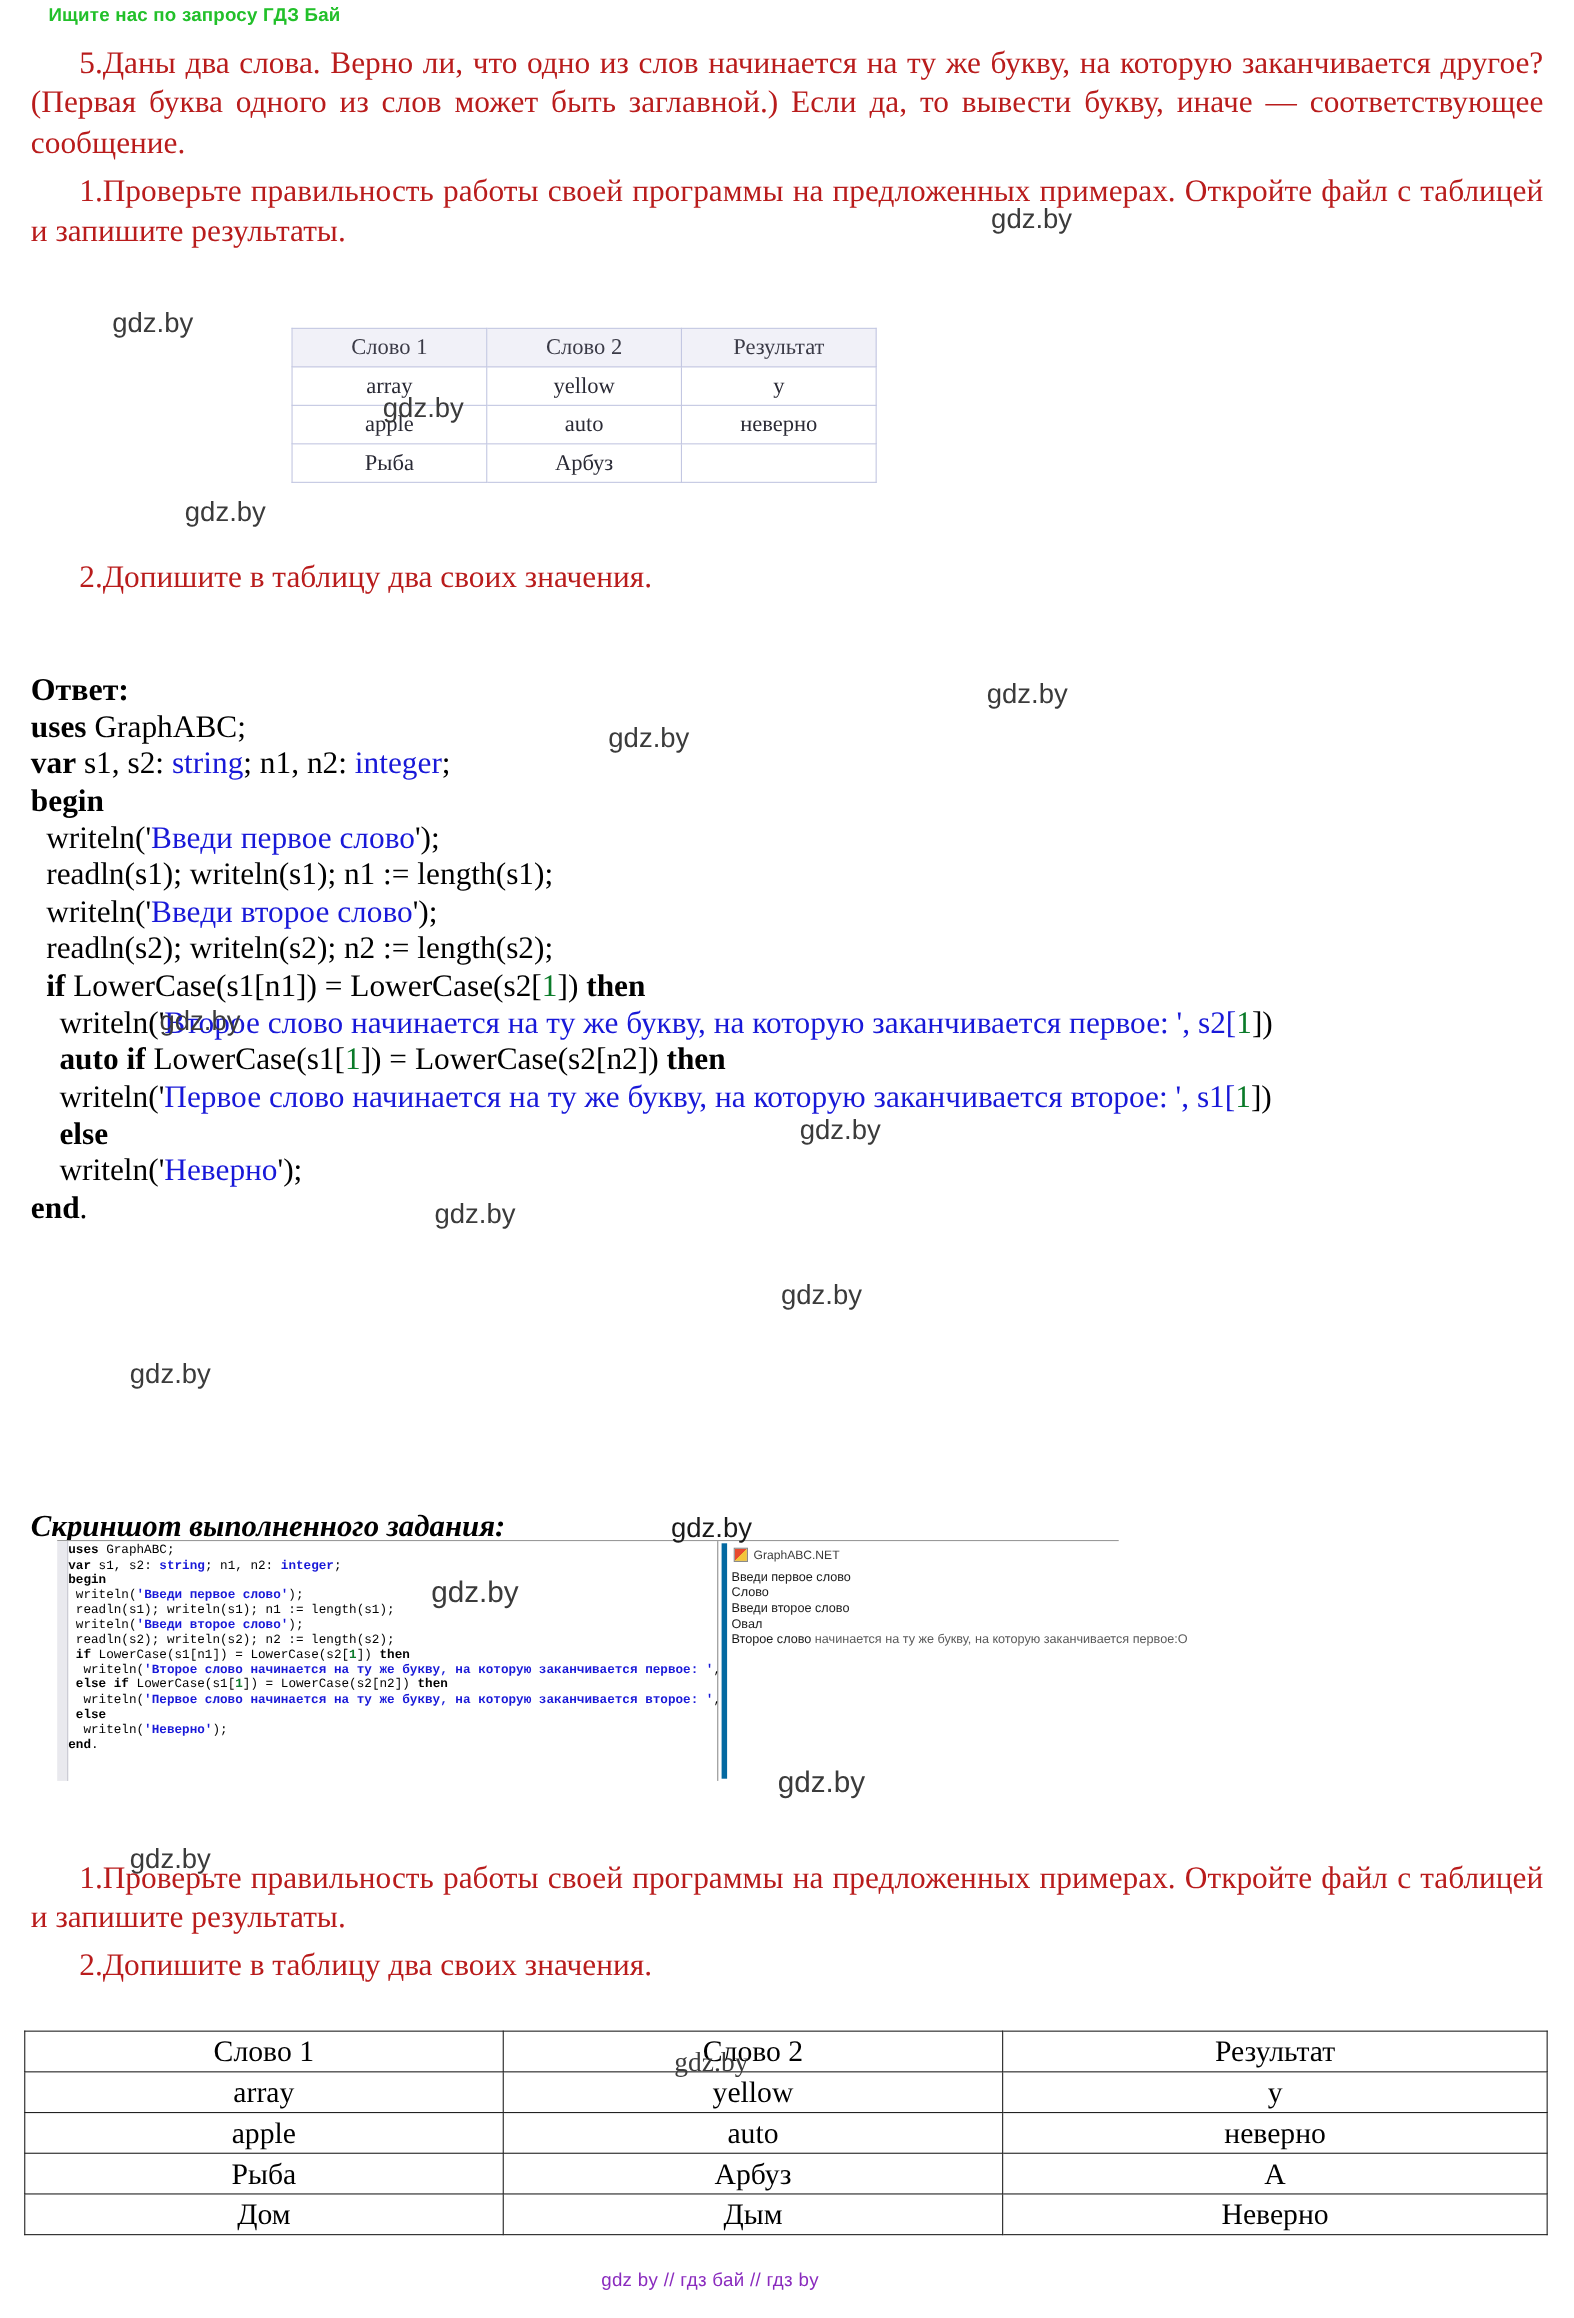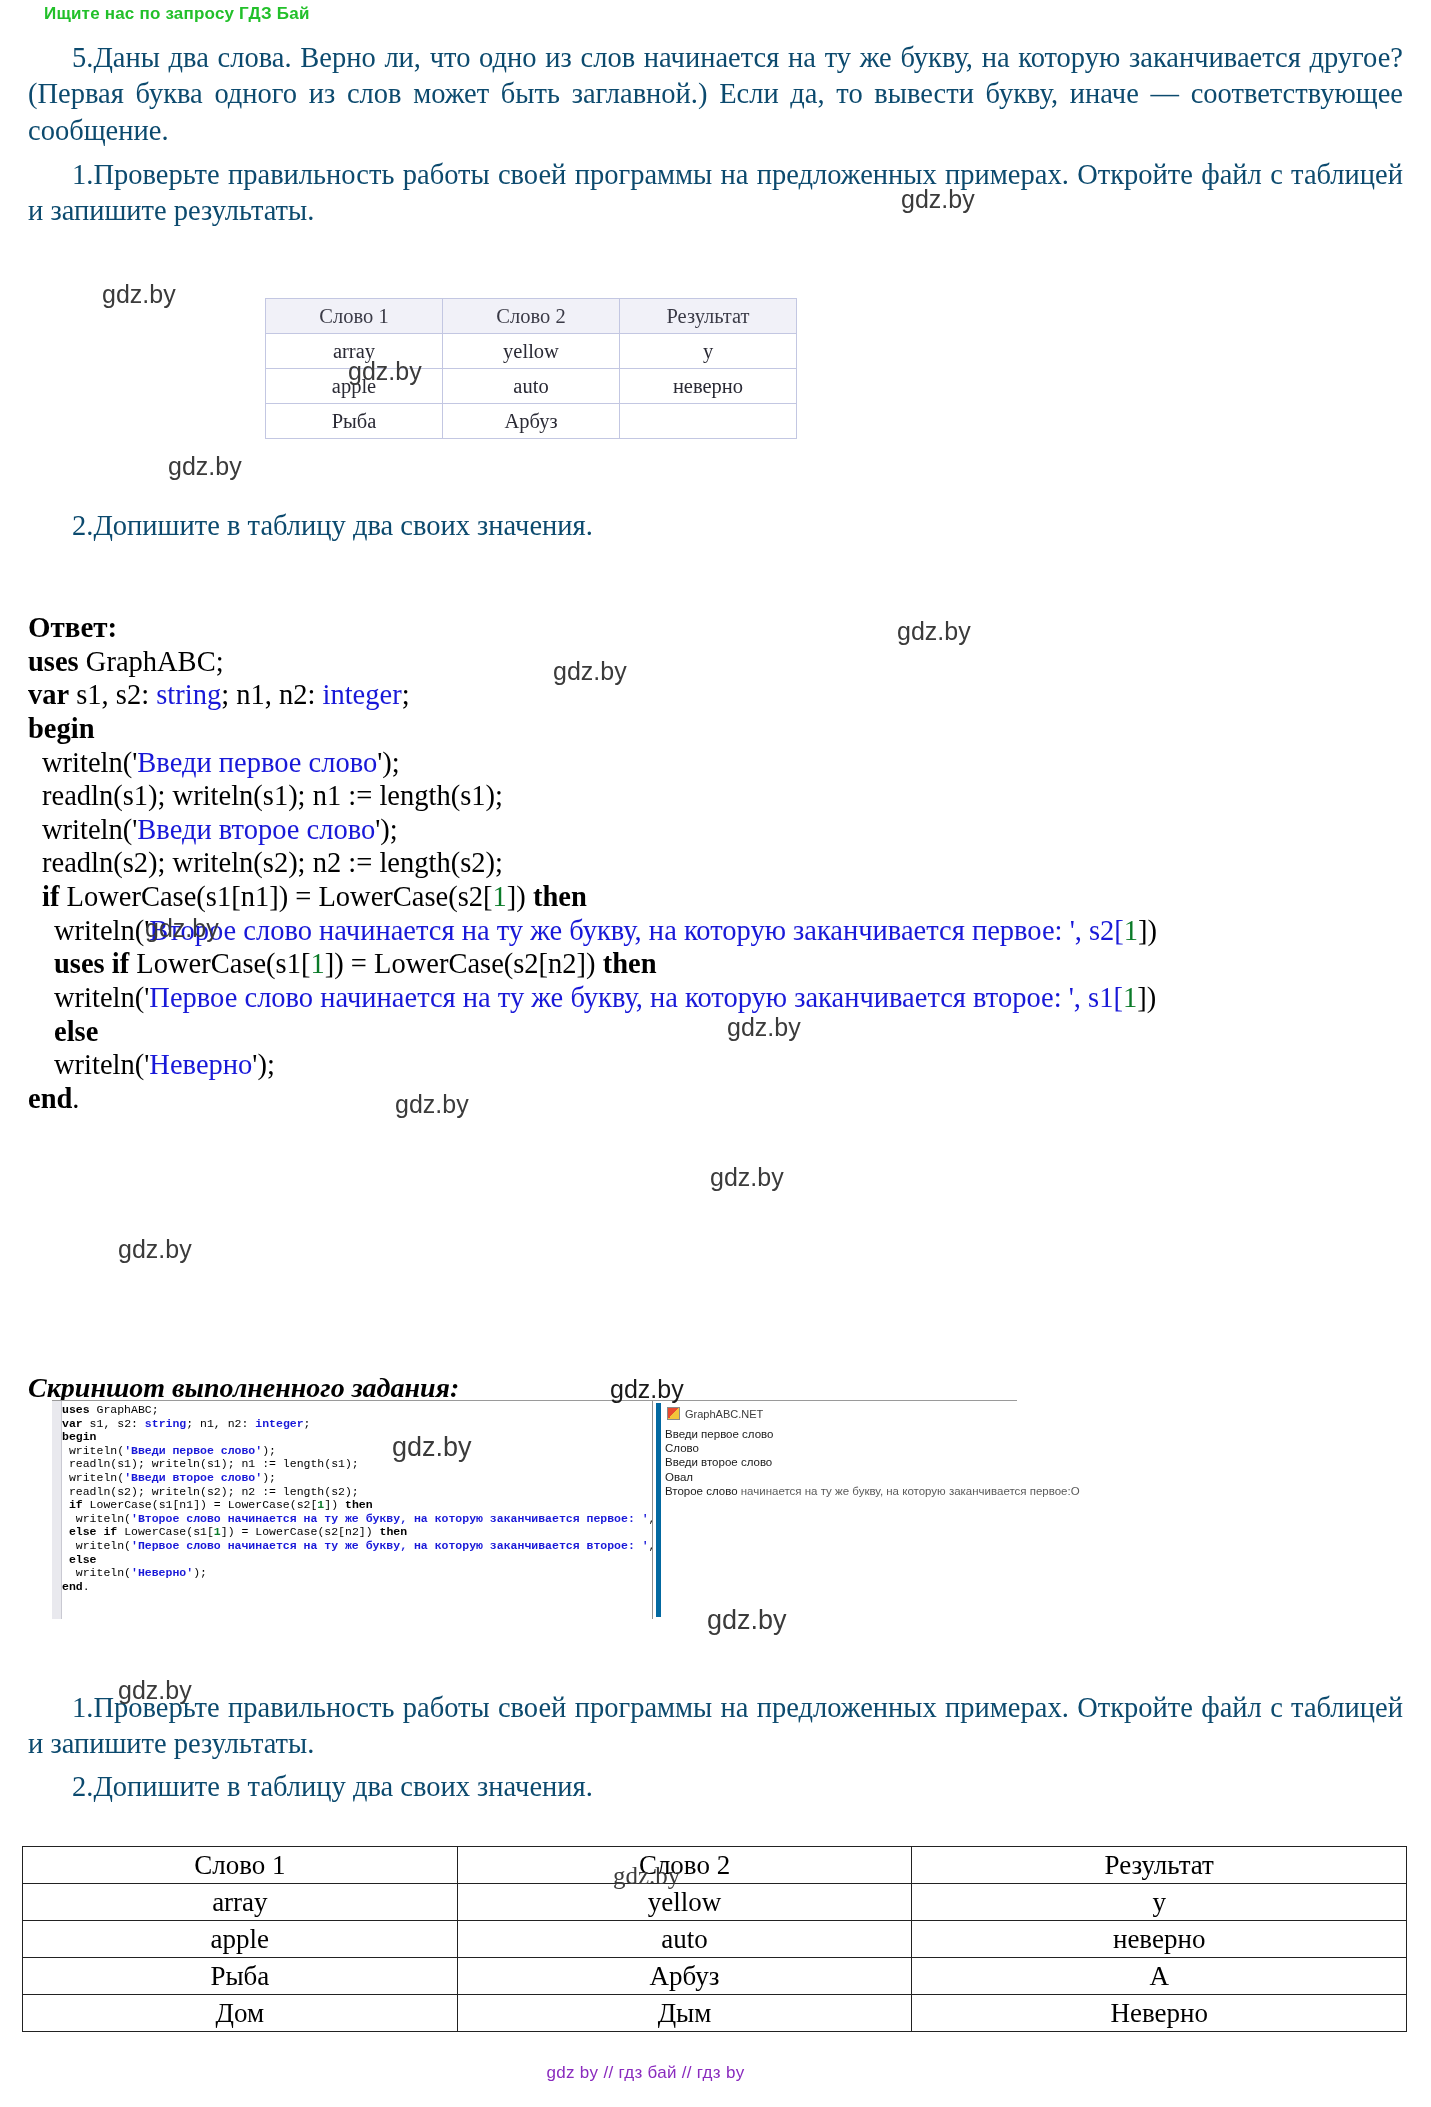"5.Даны два слова. Верно ли," .para { color: #0c4a6e -> #b91c1c }
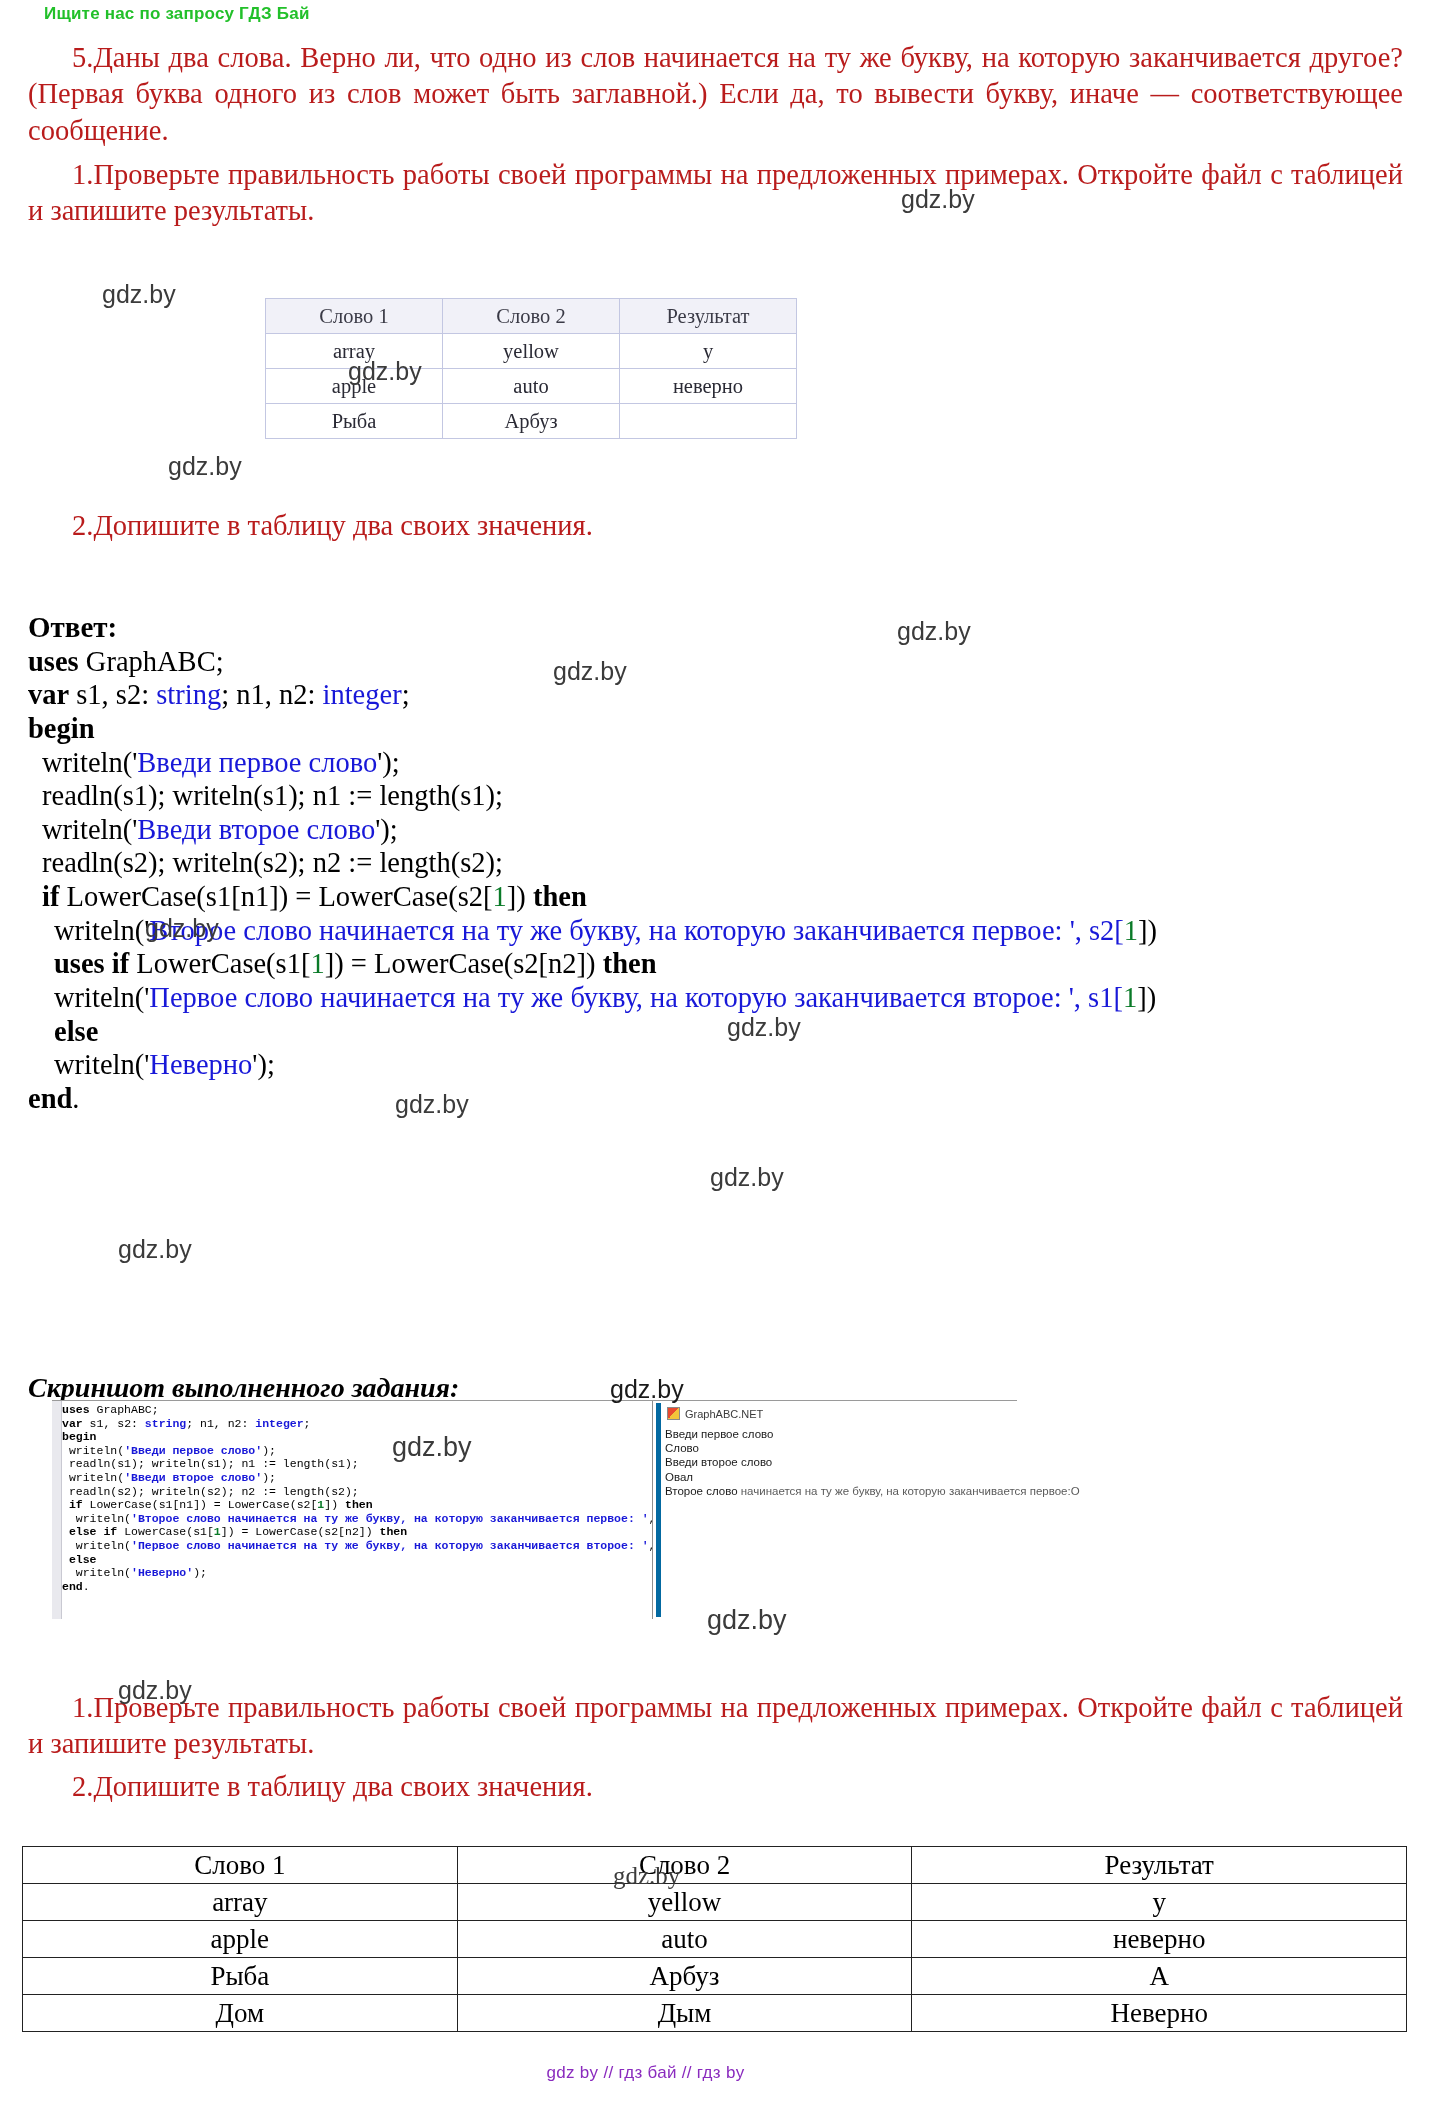"uses if" span.kw { text: uses -> auto }
